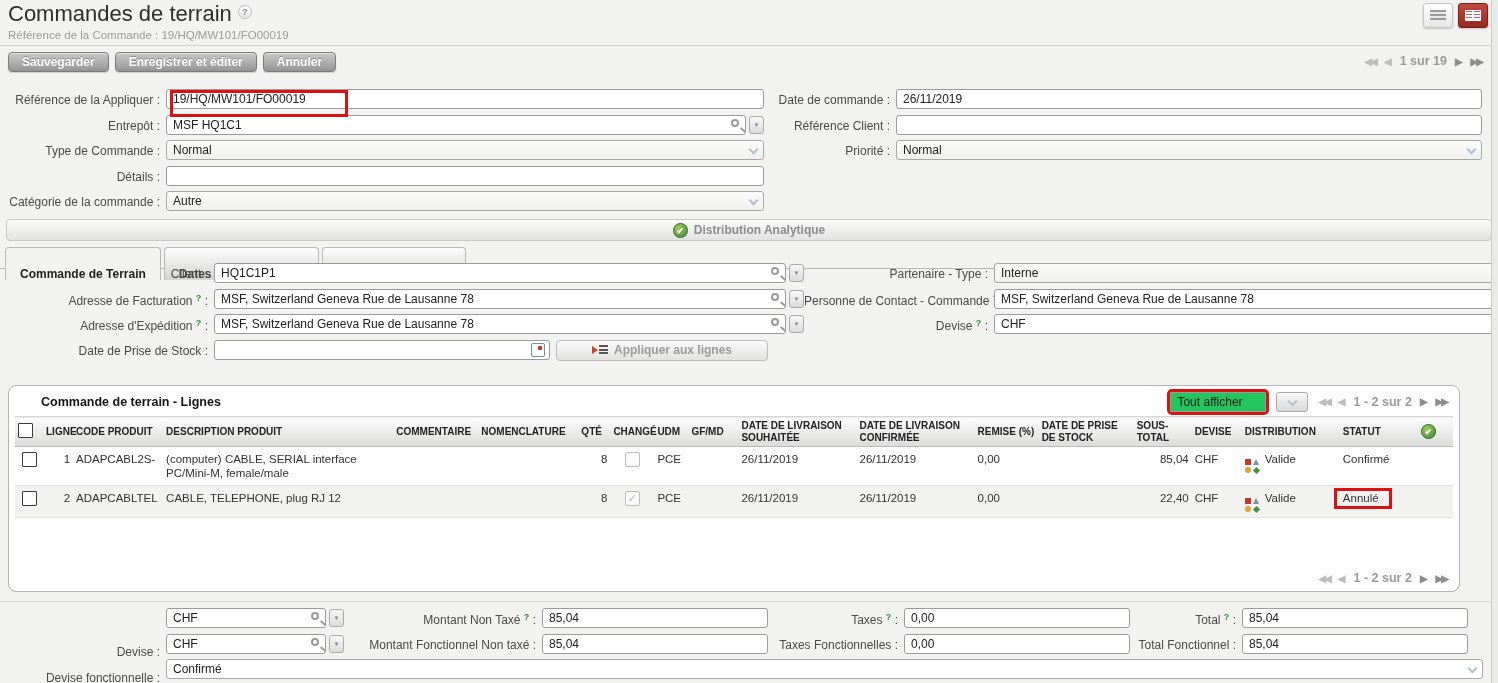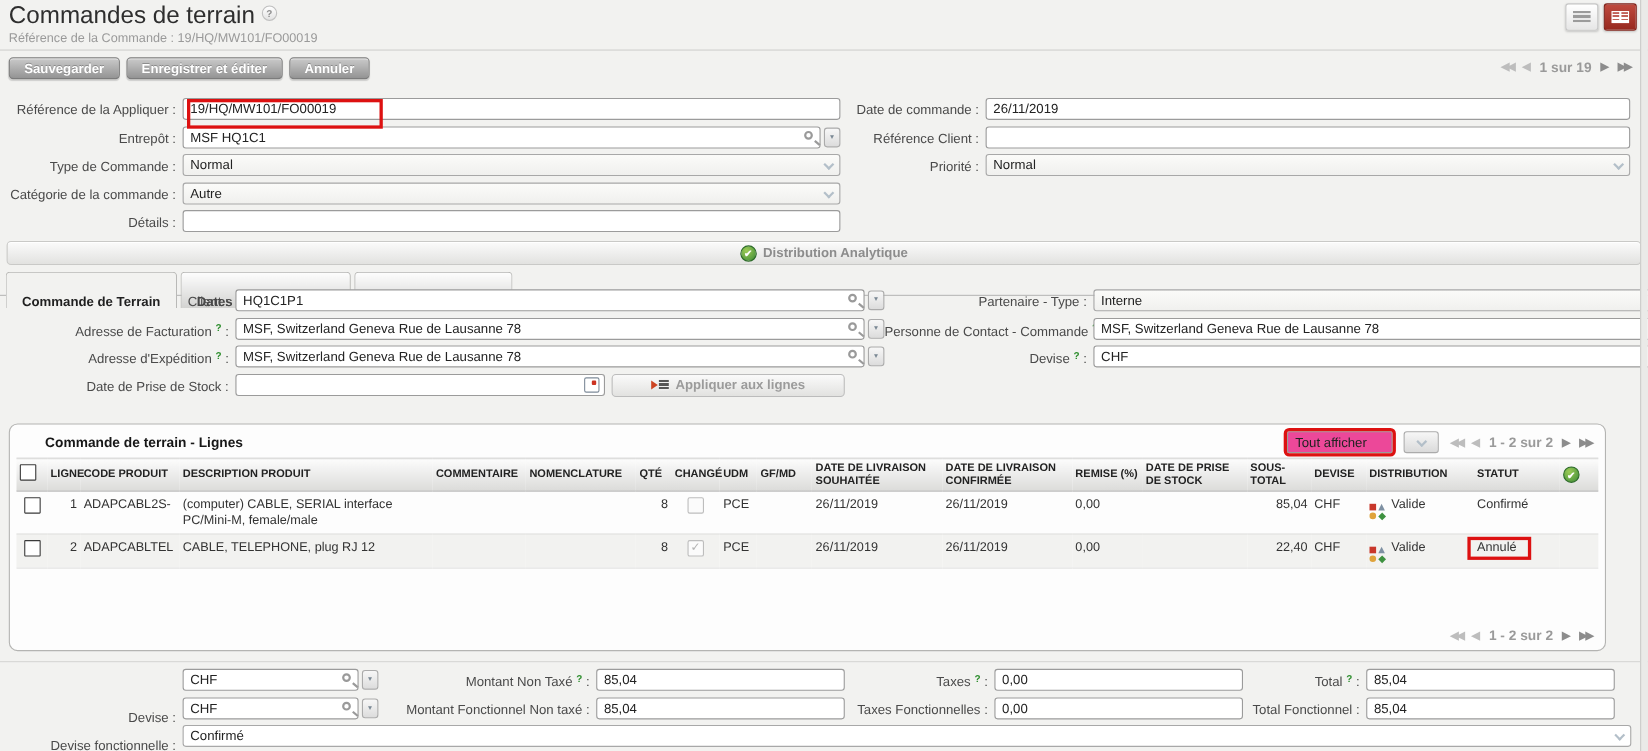"Catégorie de la commande :" div.frow { order: before "Détails :" -> after "Détails :" }
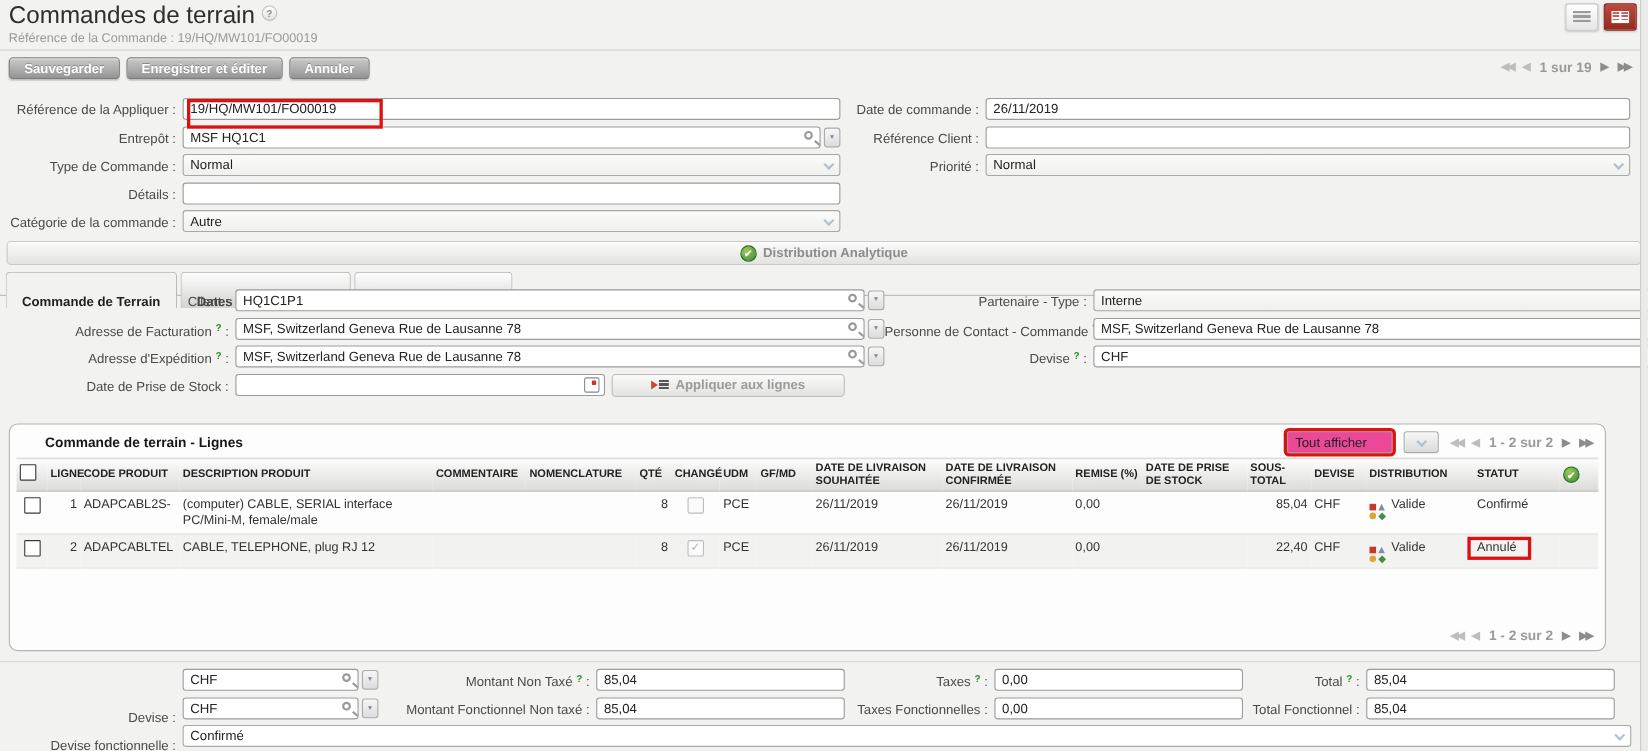"Tout afficher" .filter-box { background: #ec4899 -> #22c55e }
